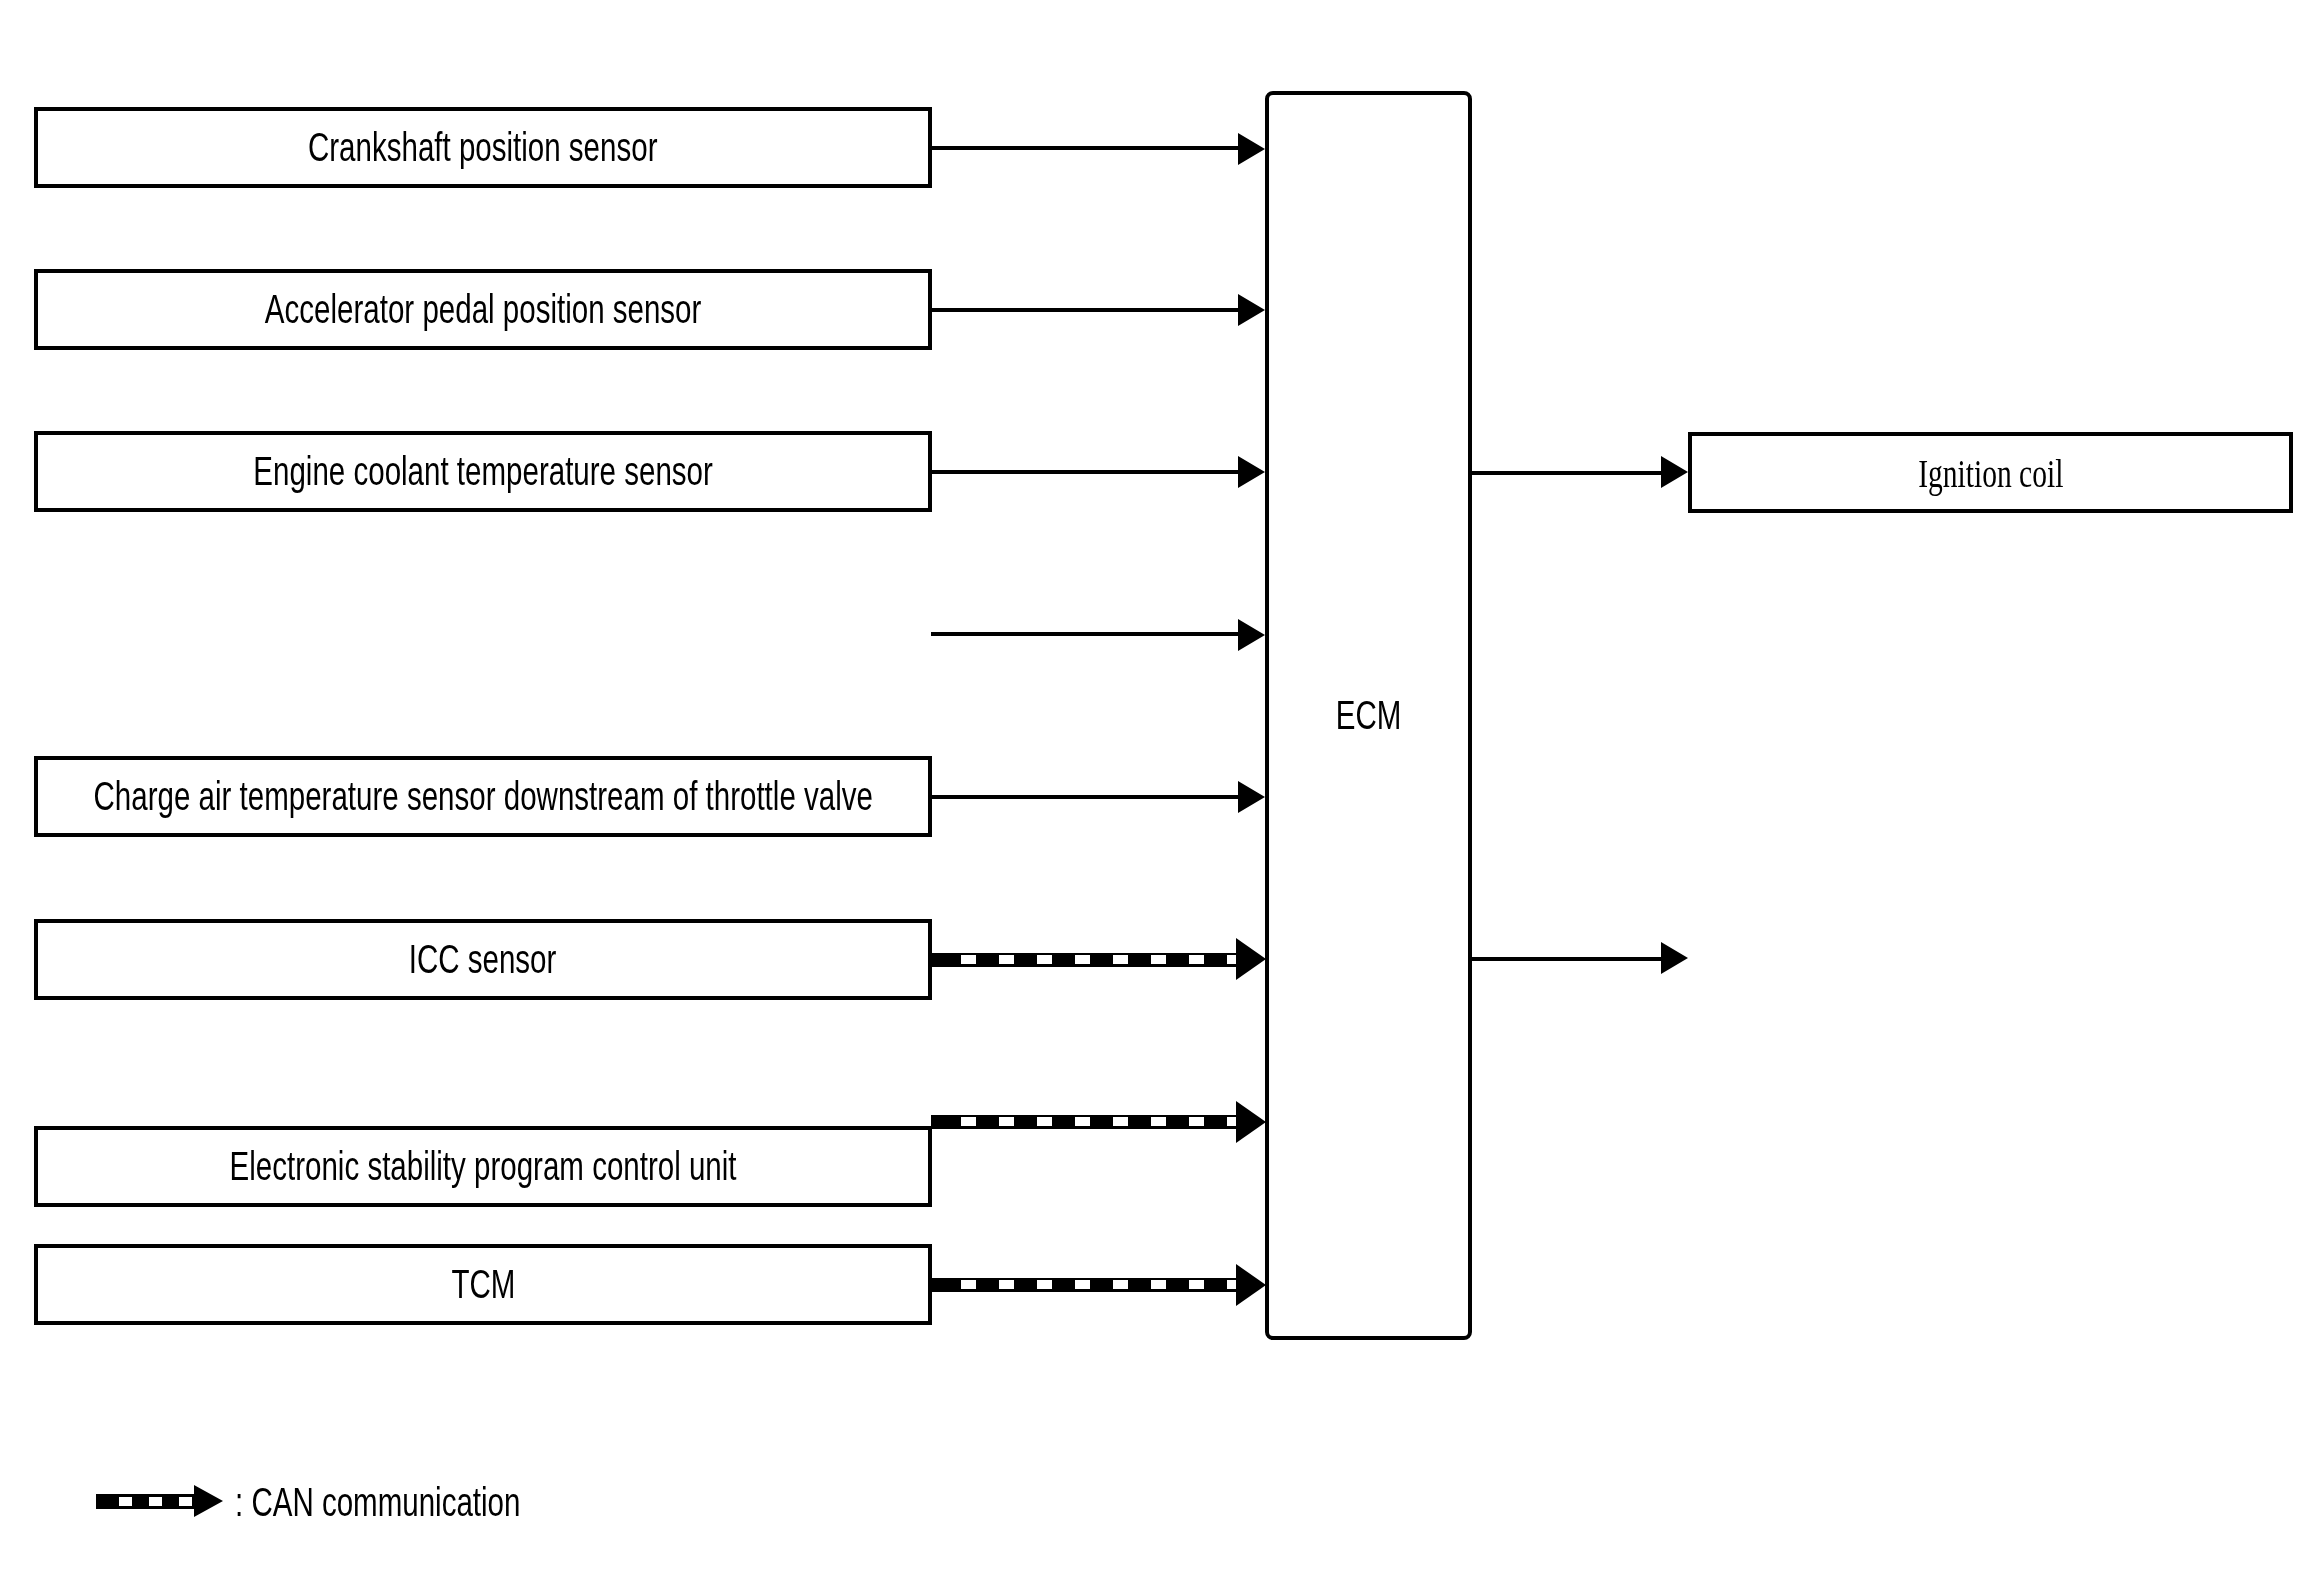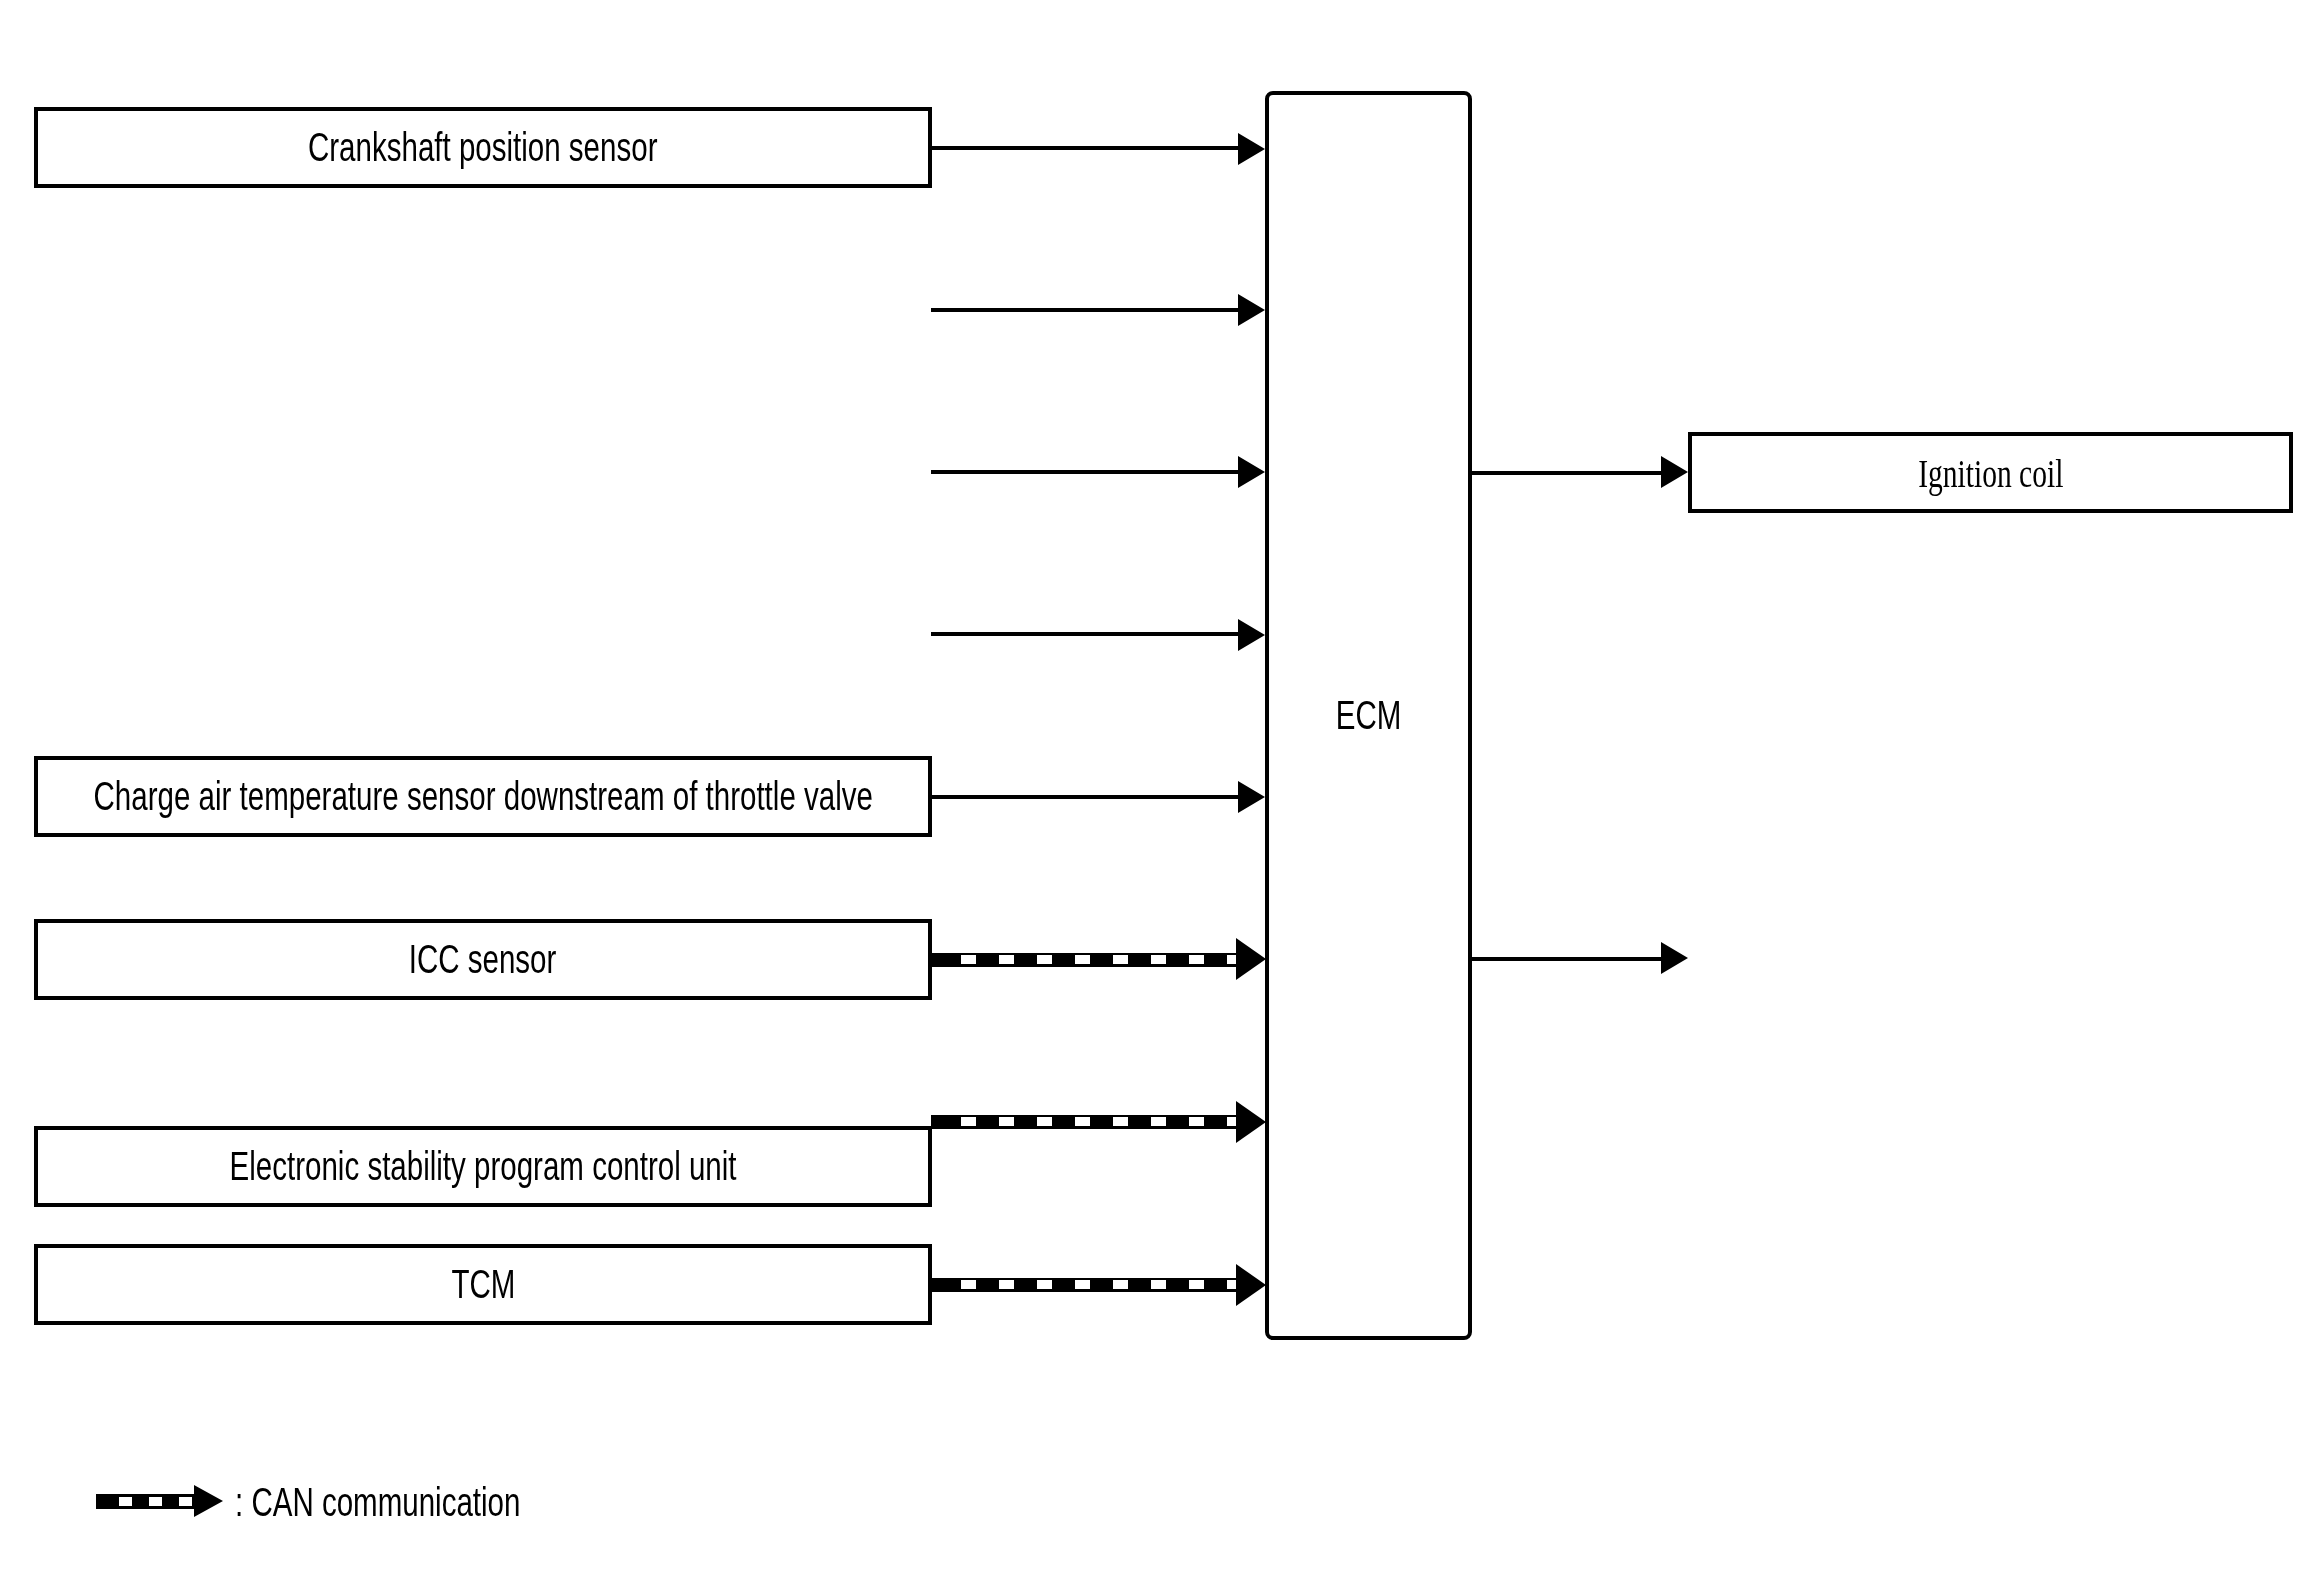"Accelerator pedal position sensor" div.box { html: none -> <div> <span>Accelerator pedal position sensor</span> </div> }
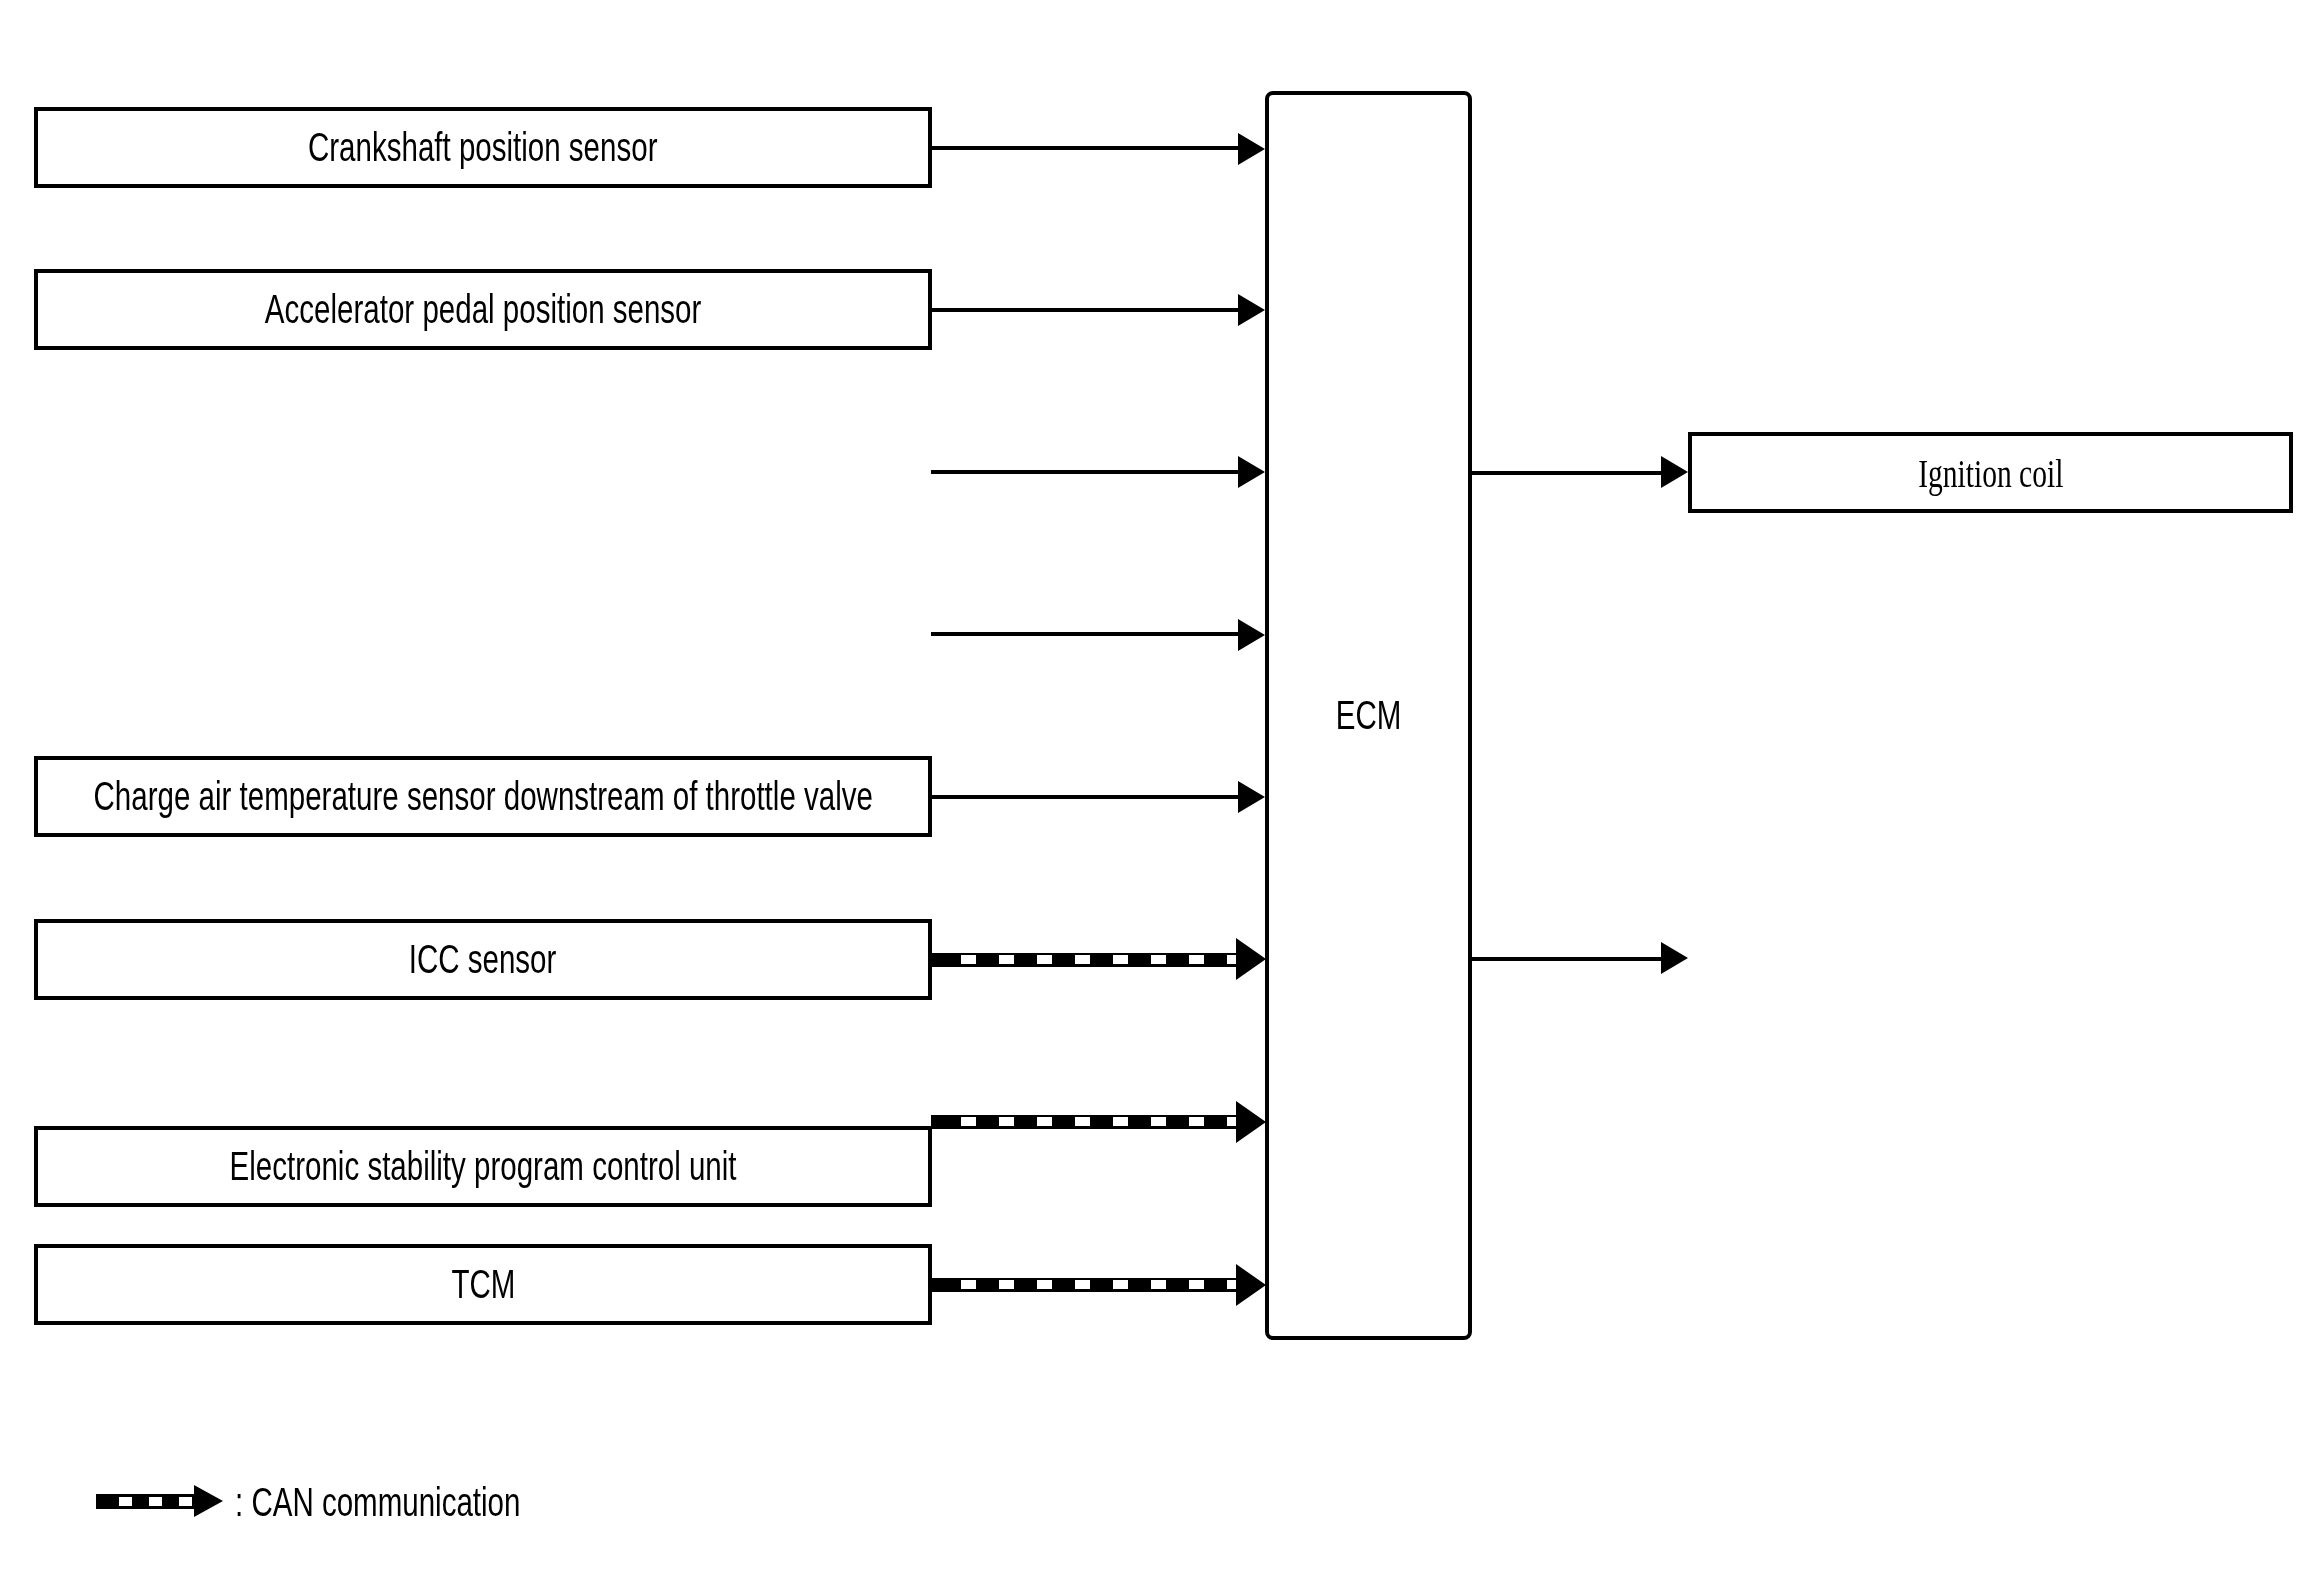"Engine coolant temperature sensor" div.box { html: none -> <div> <span>Engine coolant temperature sensor</span> </div> }
